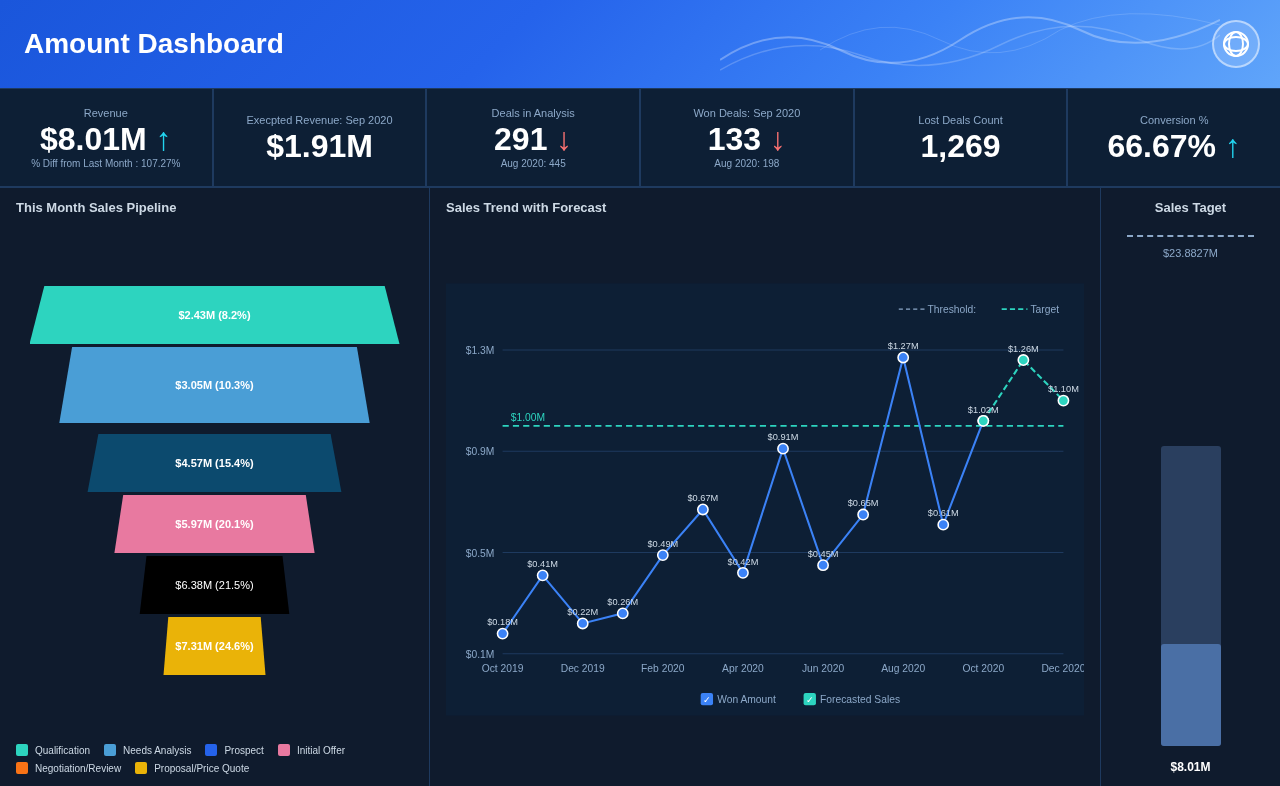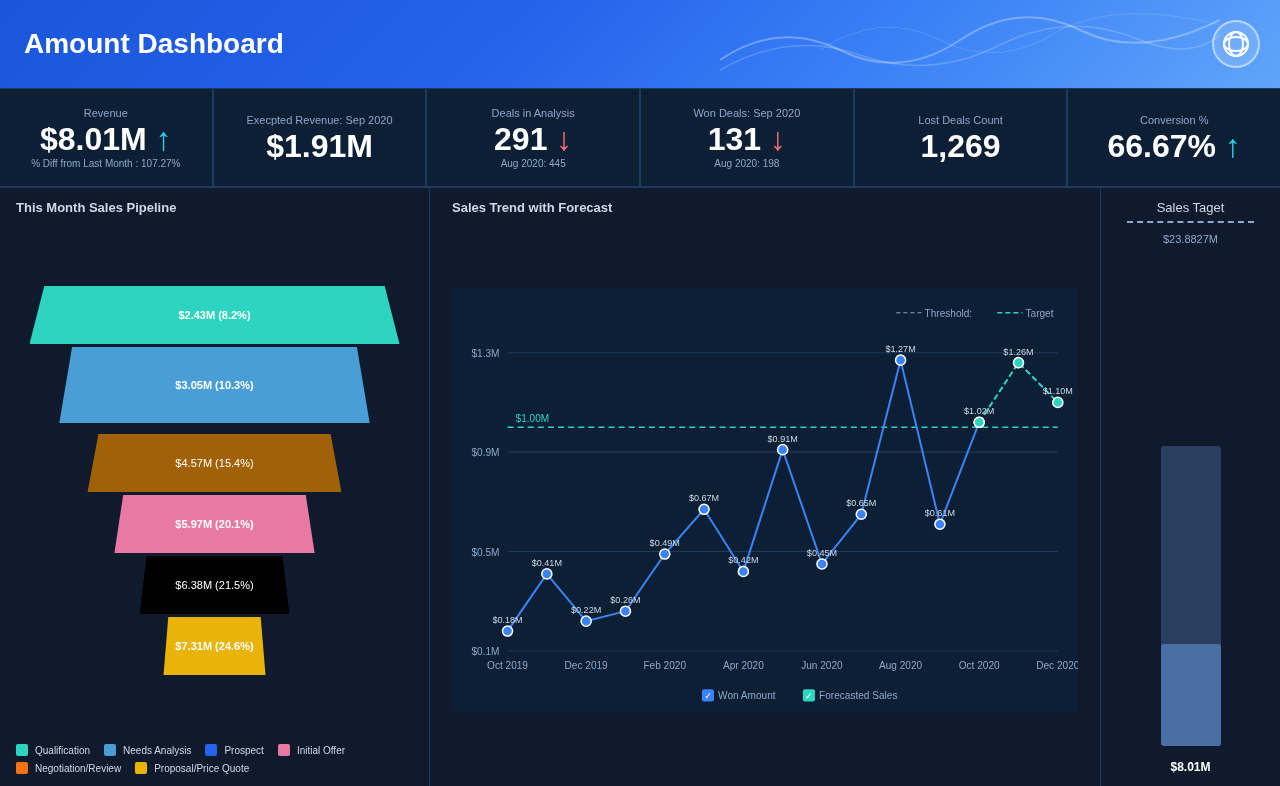"131" span { text: 131 -> 133 }
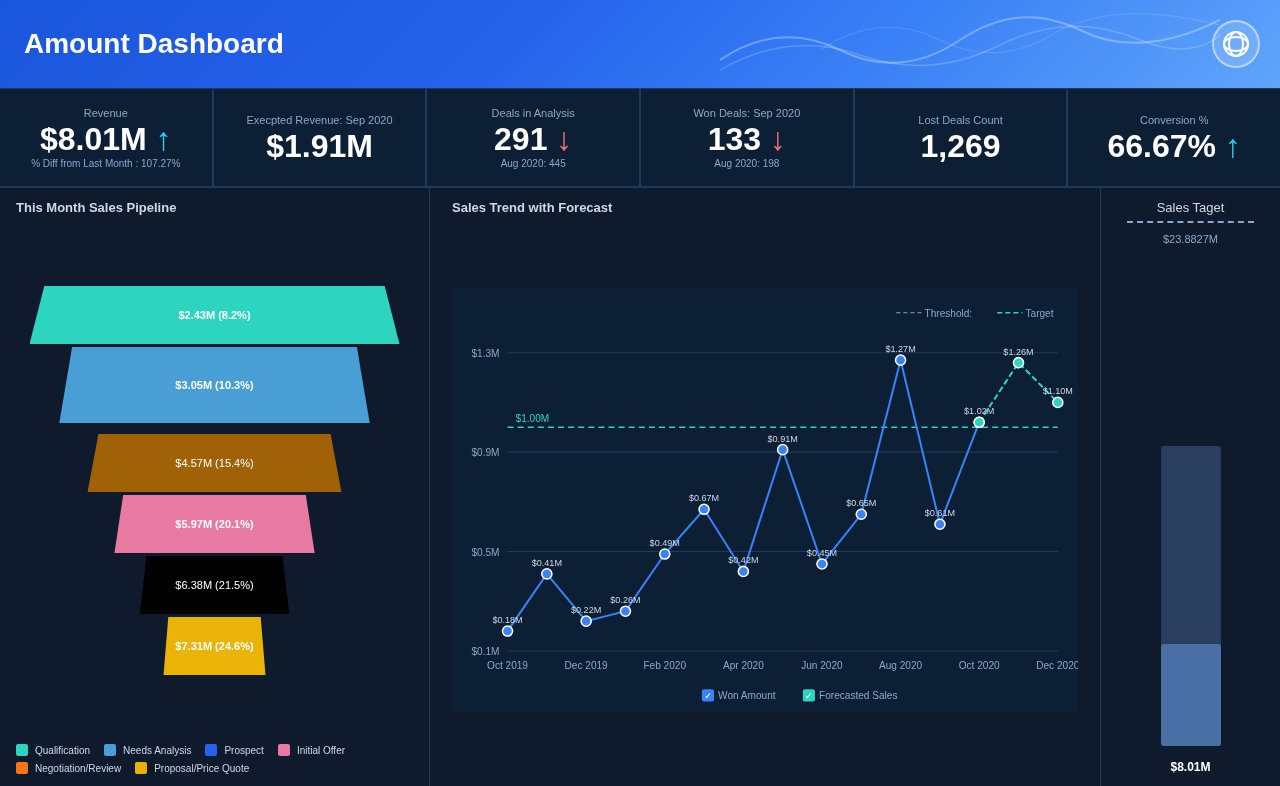"This Month Sales Pipeline" .main-content { gap: 6px -> none }
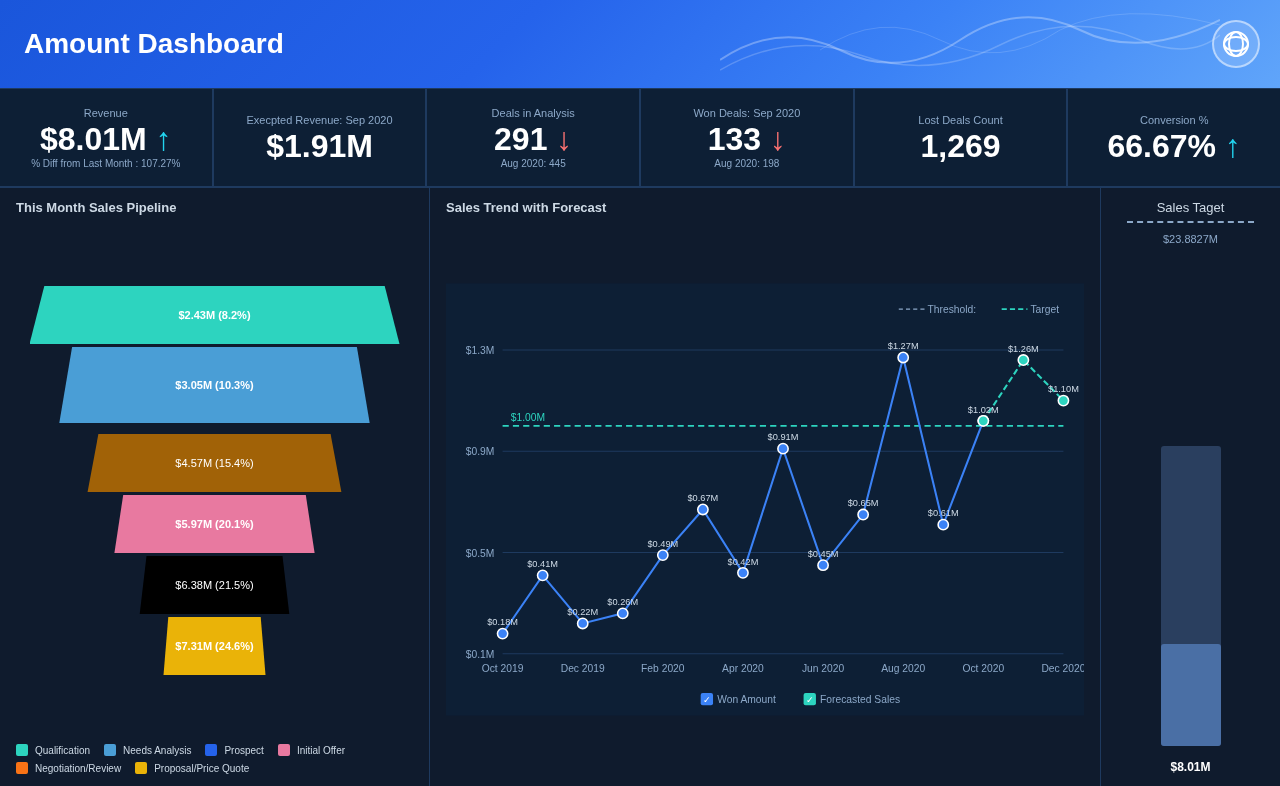"Sales Taget" .target-title { font-weight: 400 -> 700; margin-bottom: 6px -> 20px }
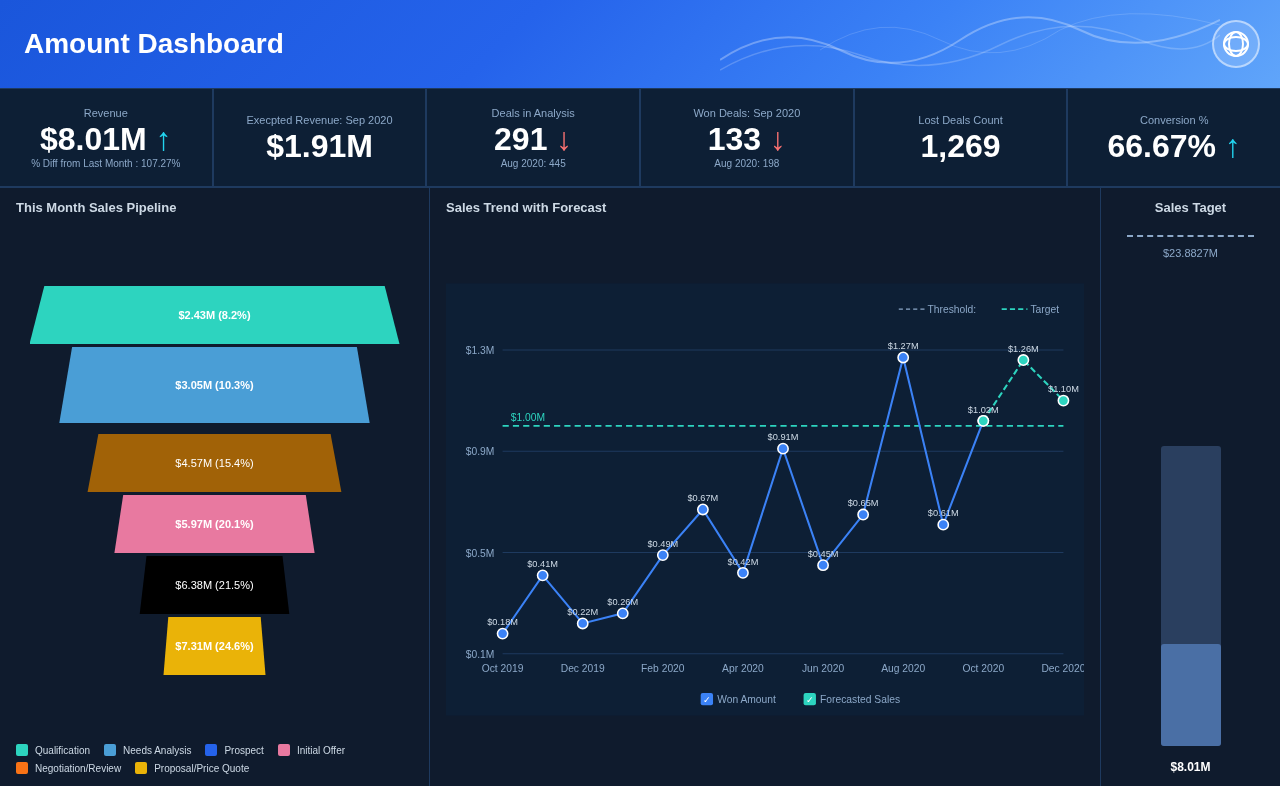"$4.57M (15.4%)" div { background: #a16207 -> #0c4a6e; font-weight: 400 -> 700 }
